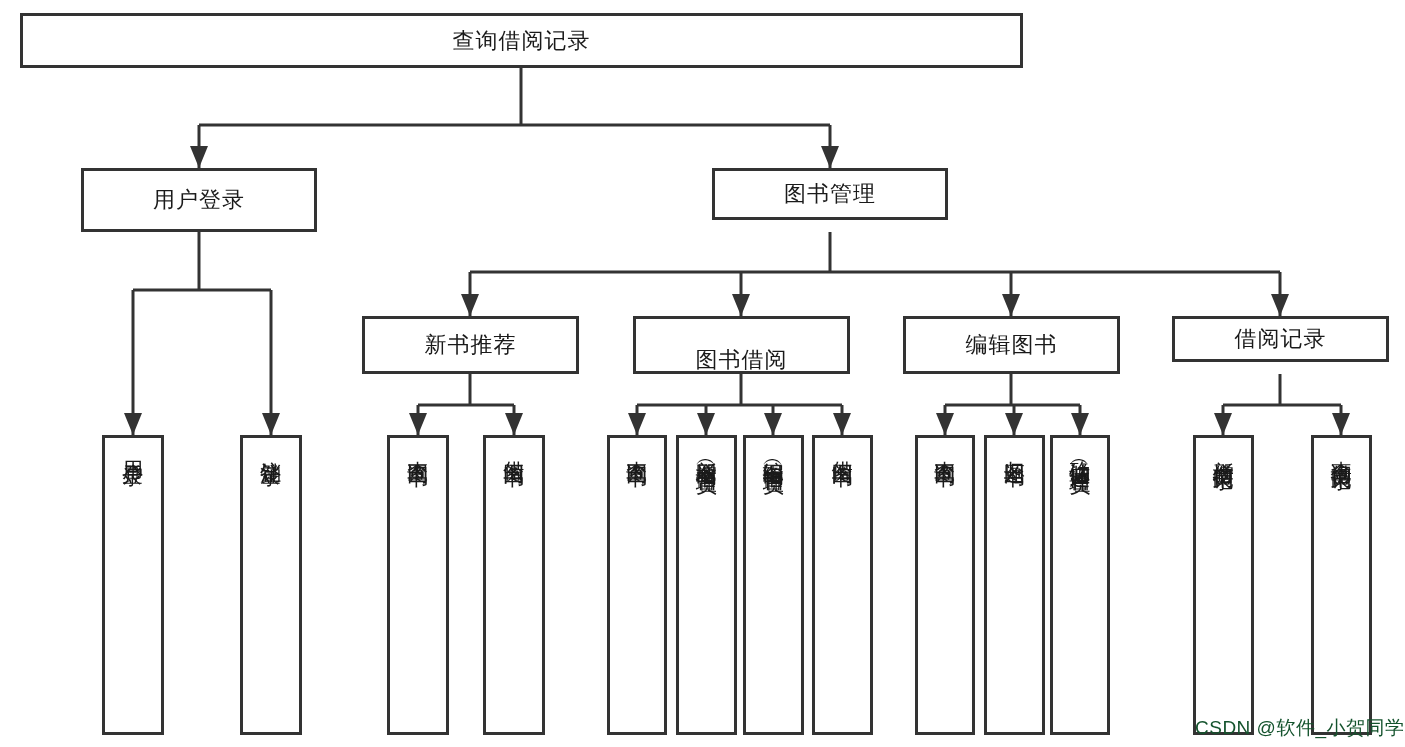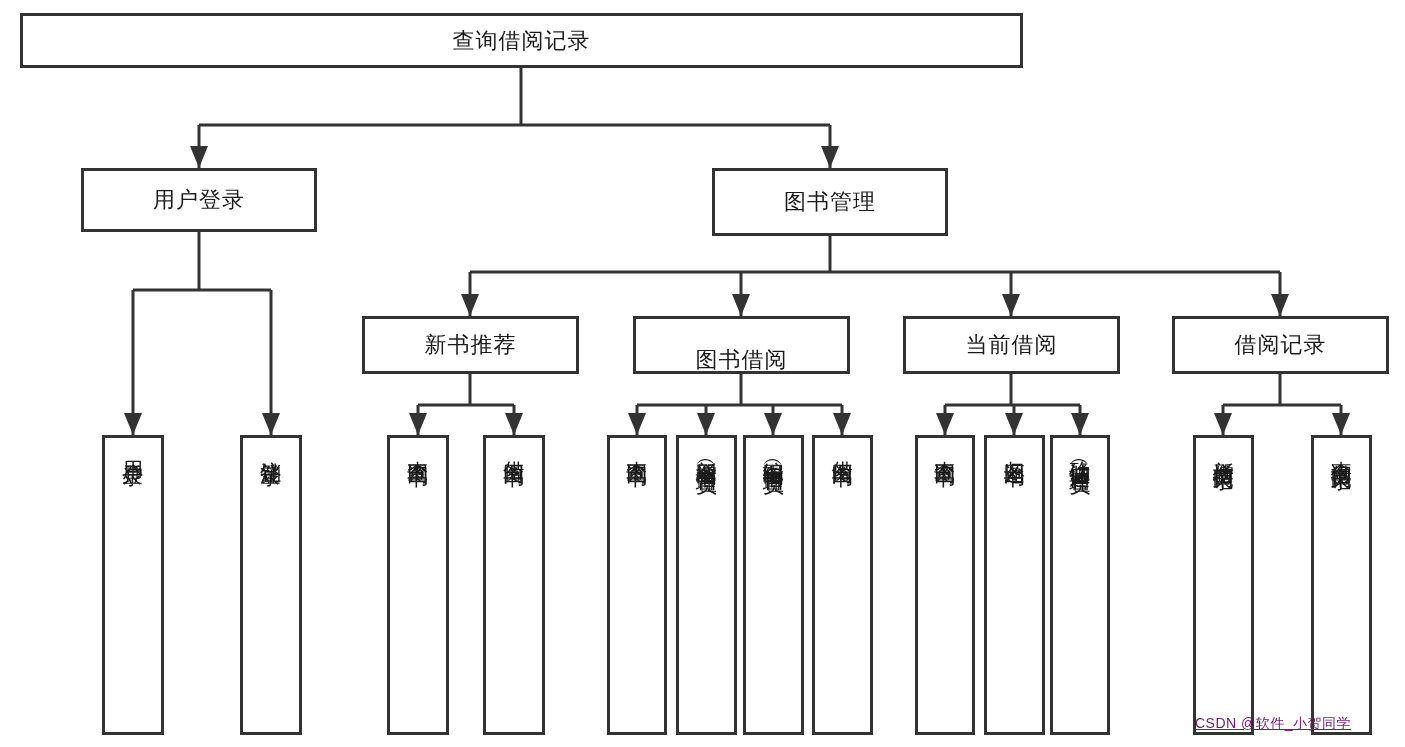"图书管理" div.node { height: 68px -> 52px }
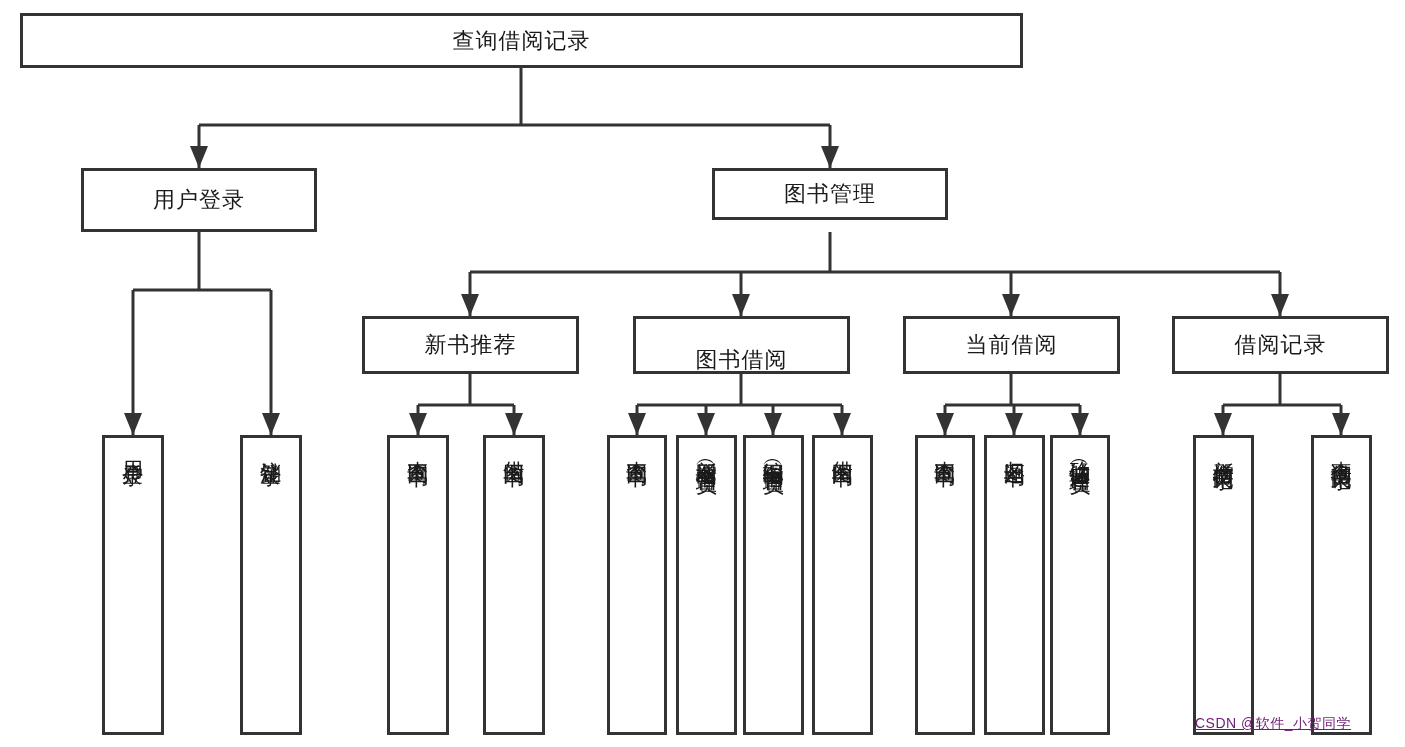"当前借阅" span.label { text: 当前借阅 -> 编辑图书 }
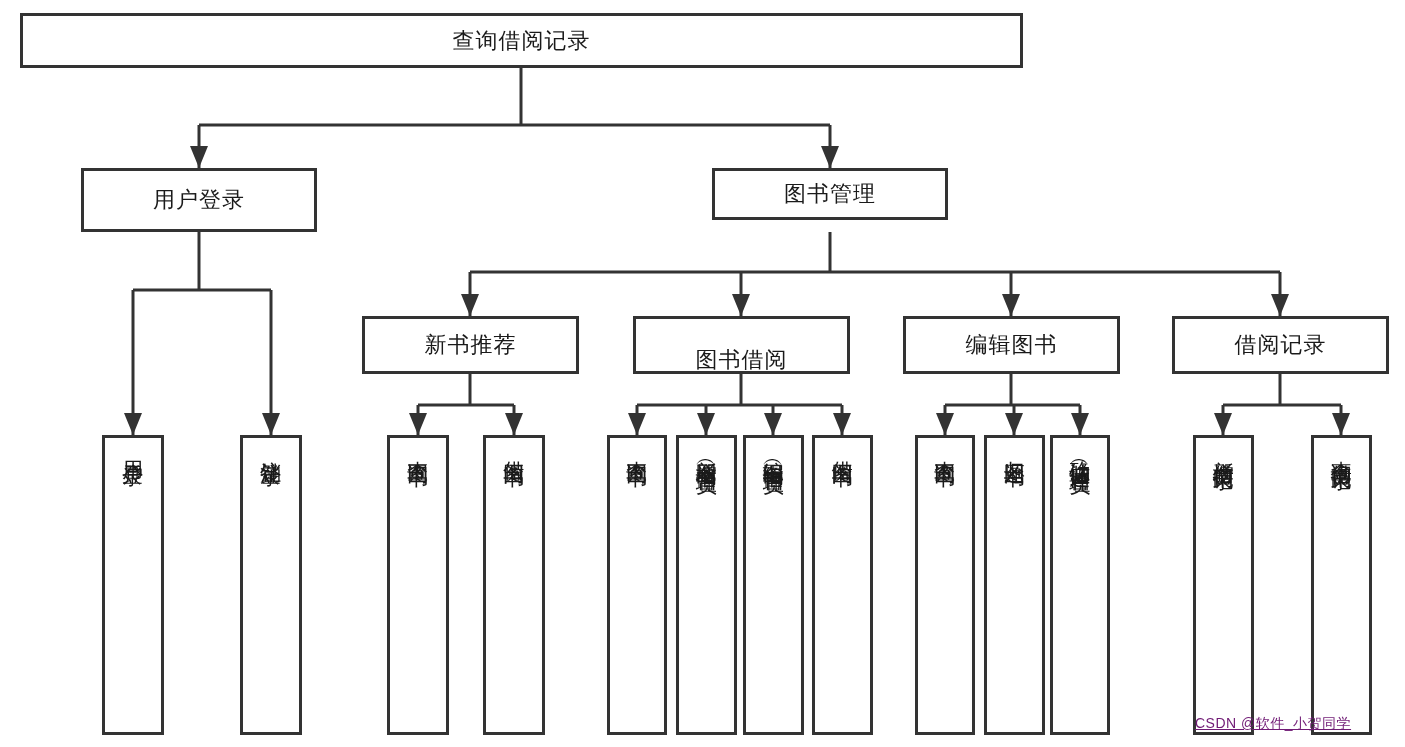"借阅记录" div.node { height: 58px -> 46px }
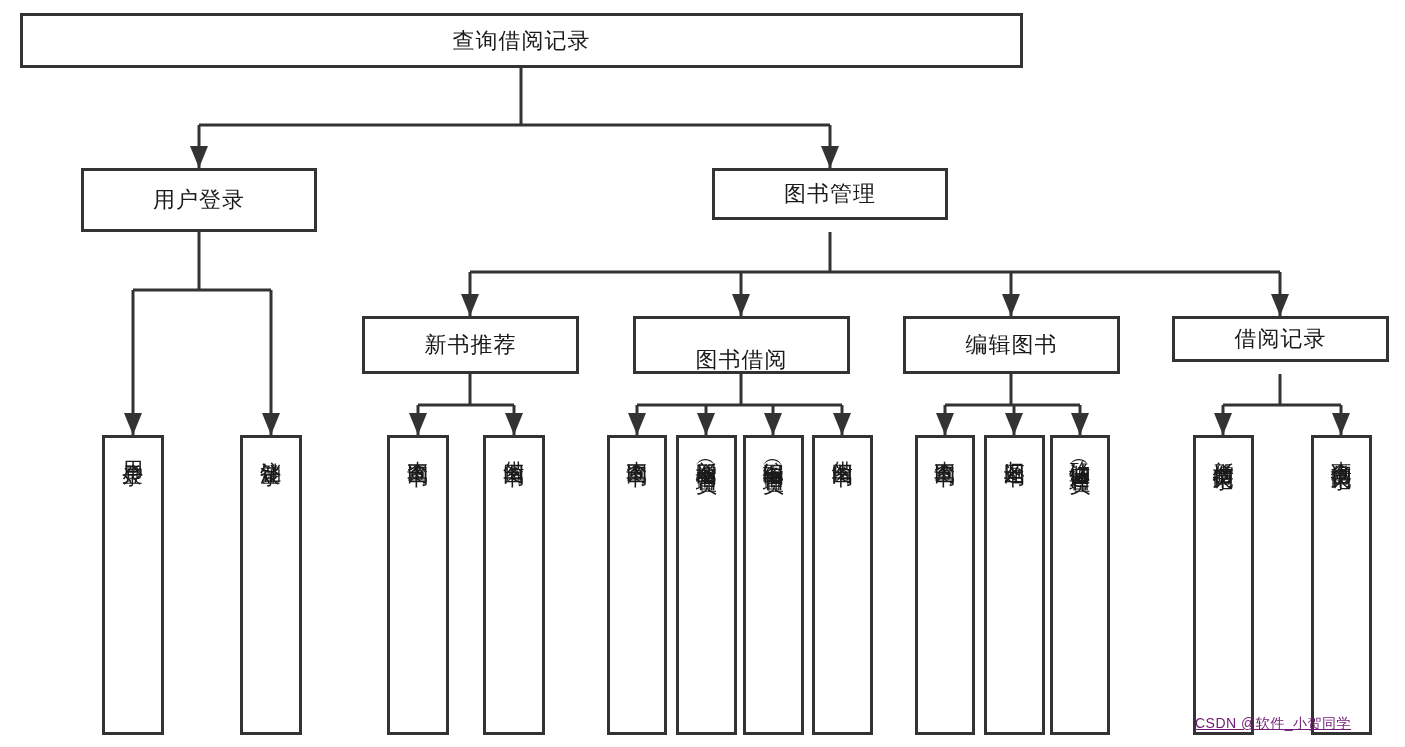"CSDN @软件_小贺同学" .watermark { color: #701a75 -> #14532d; font-size: 14px -> 19px; text-decoration: underline -> none }
